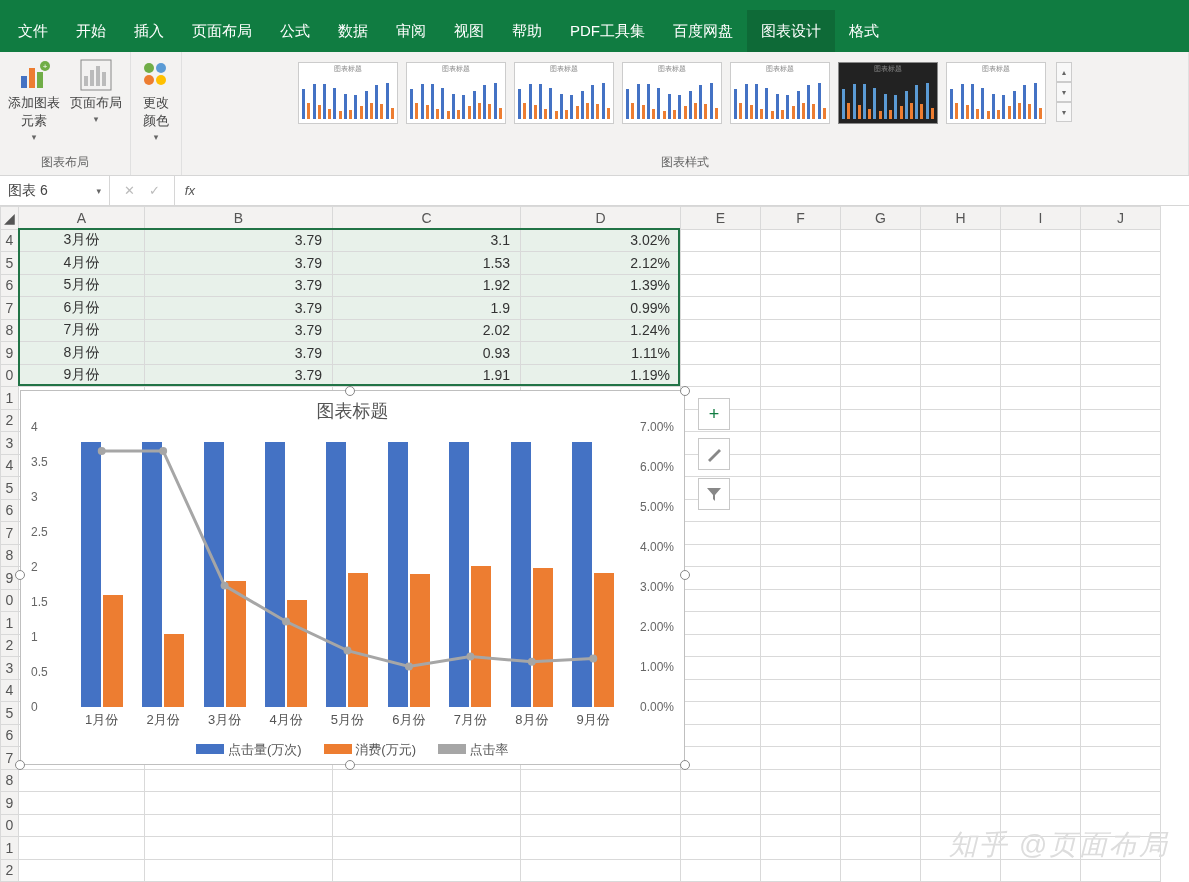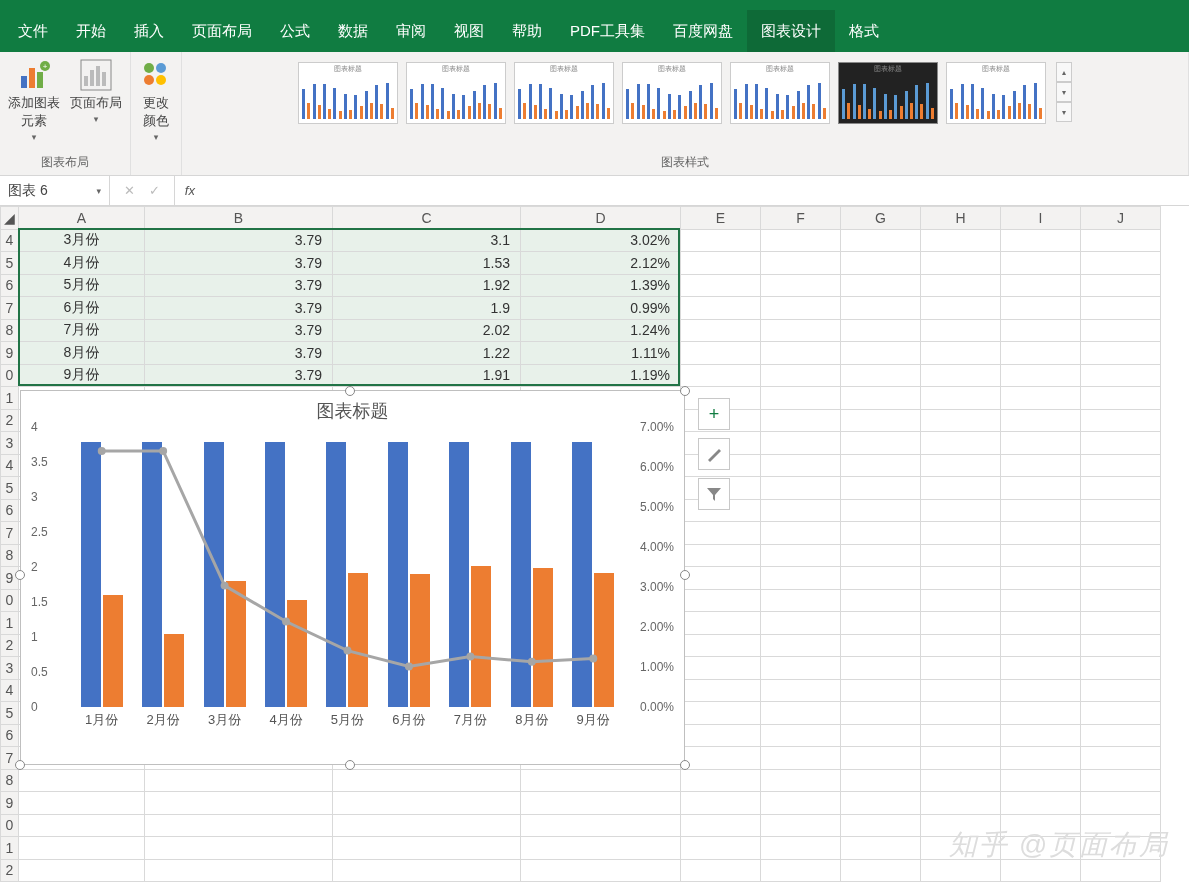"1.22" td.sel { text: 1.22 -> 0.93 }
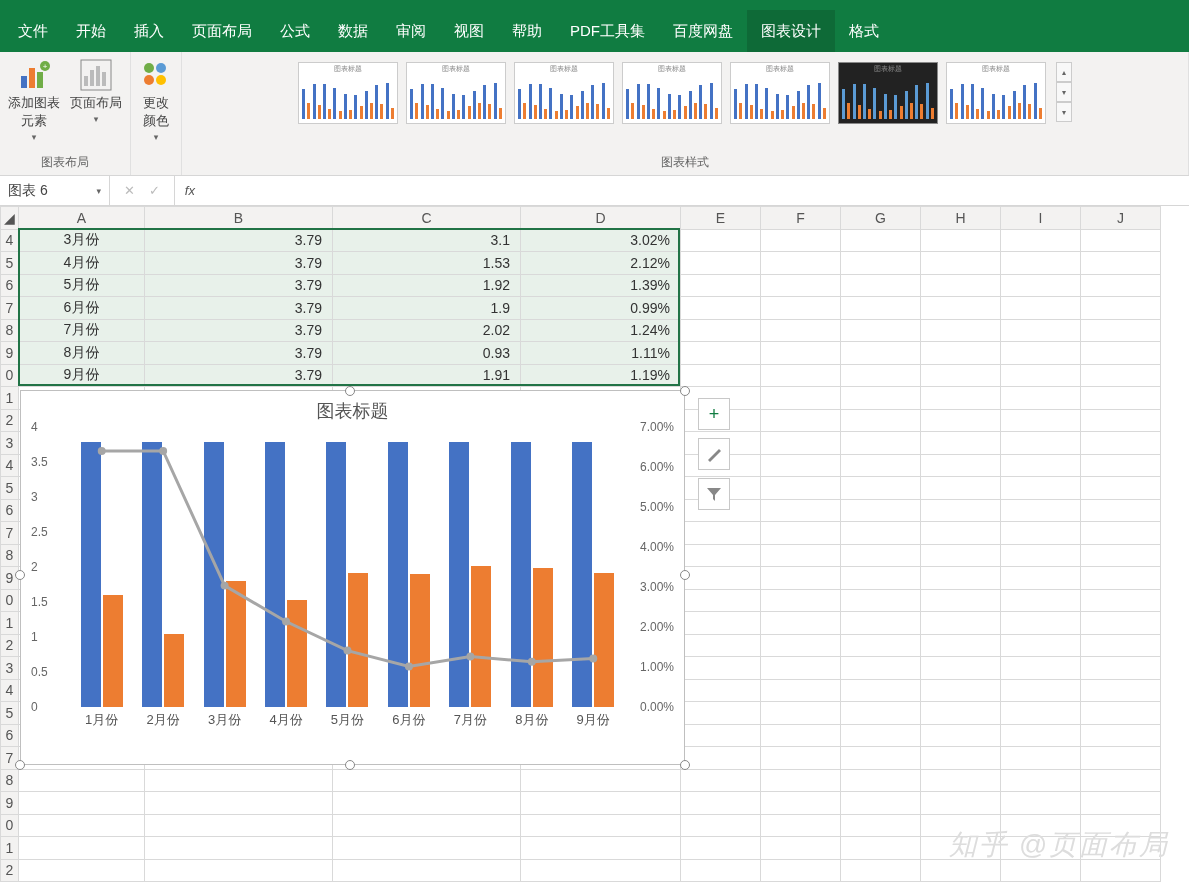"点击量(万次)" div.legend { html: none -> <div> <span><span></span> <span>点击量(万次)</span></span> <span><span></span> <span>消费(万元)</span></span> <span><span></span> <span>点击率</span></span> </div> }
